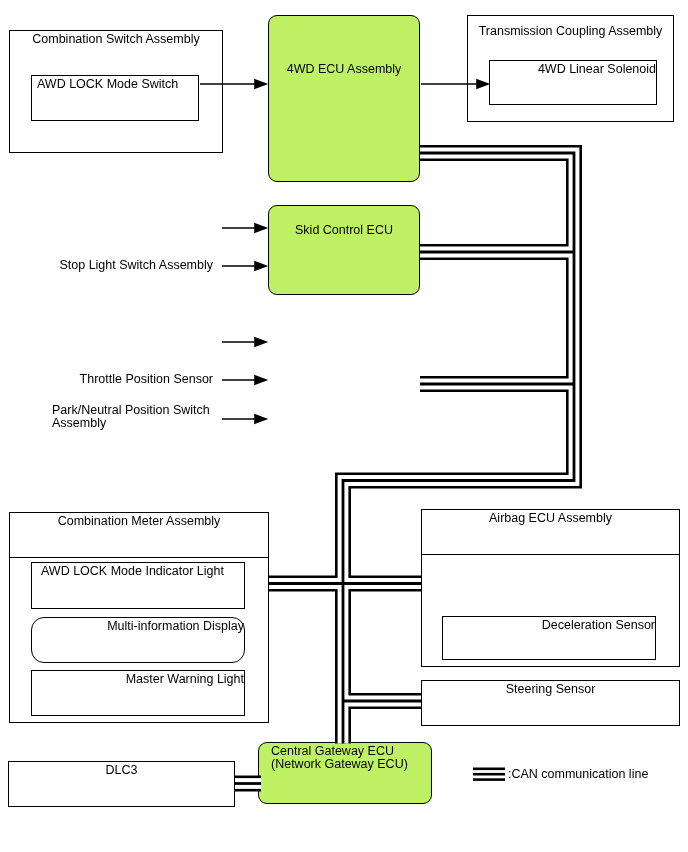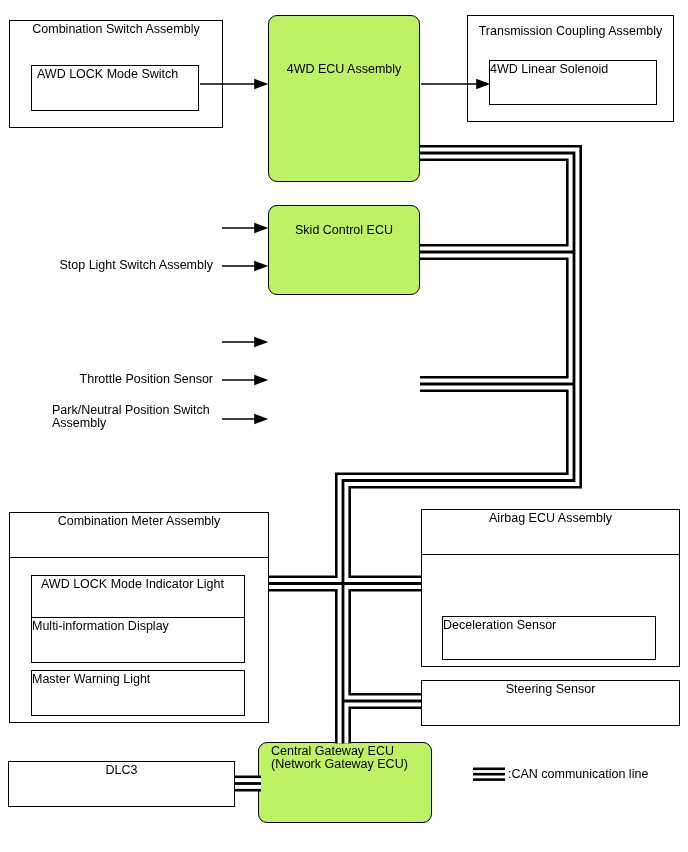"Combination Switch Assembly" div.box { height: 108px -> 123px; top: 20px -> 30px }
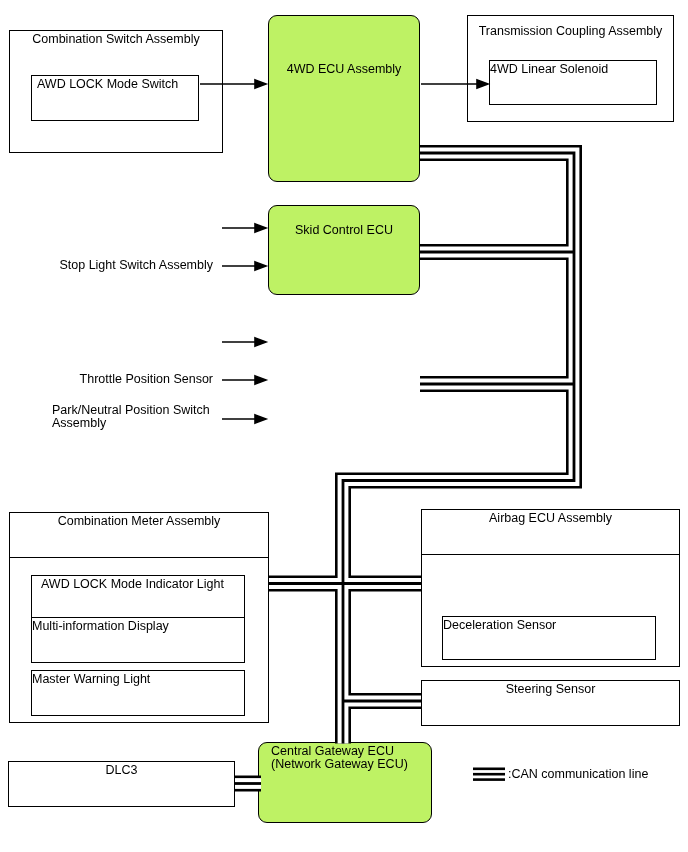"4WD Linear Solenoid" .innerbox .t { text-align: left -> right }
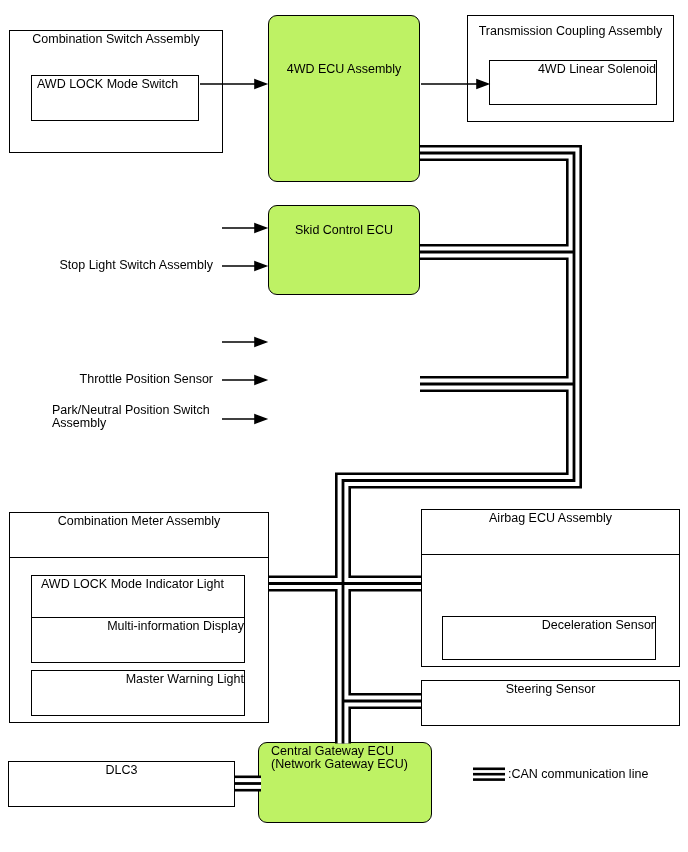"AWD LOCK Mode Indicator Light" div.innerbox { margin-top: 13px -> none }
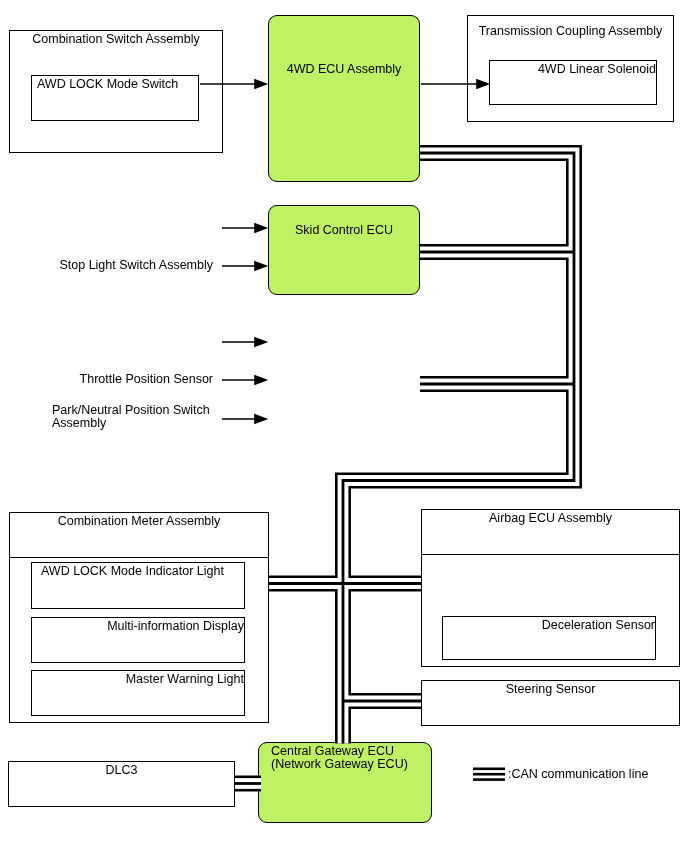"Multi-information Display" div.innerbox { border-radius: none -> 13px }
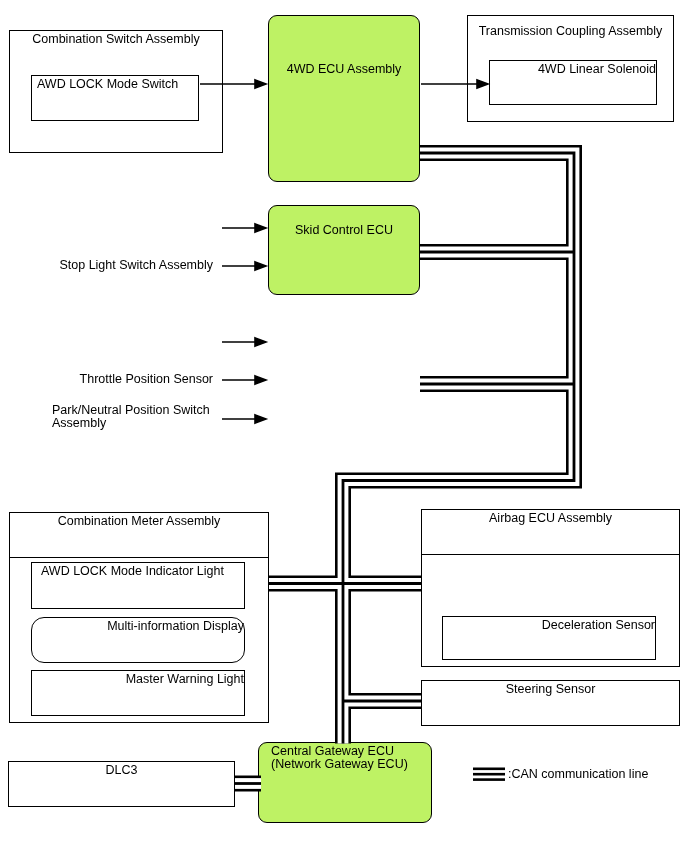"Central Gateway ECU" div.rbox { height: 81px -> 62px }
